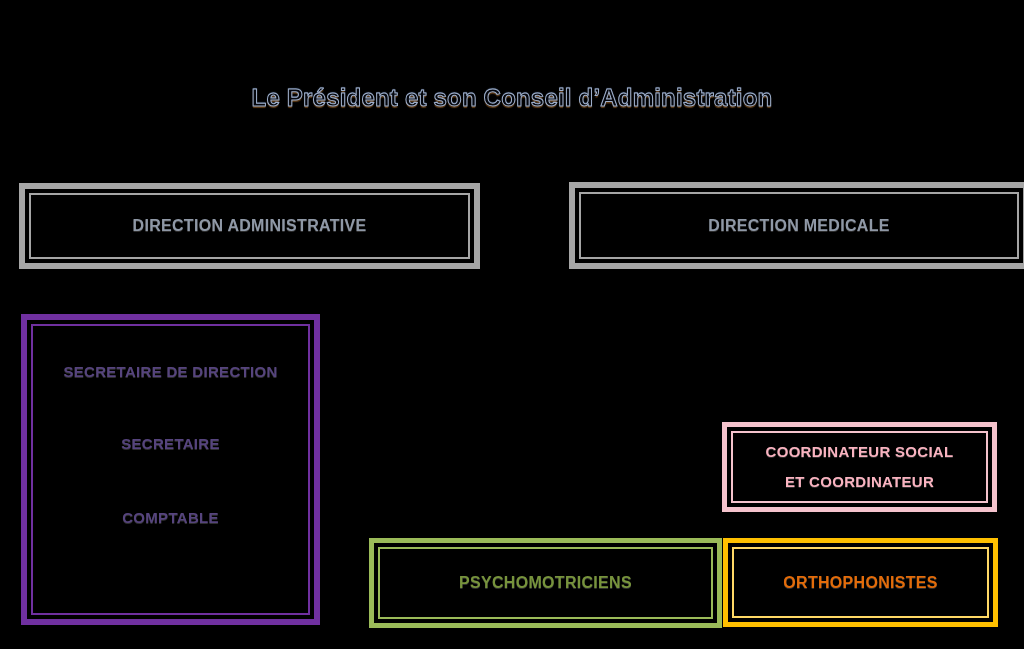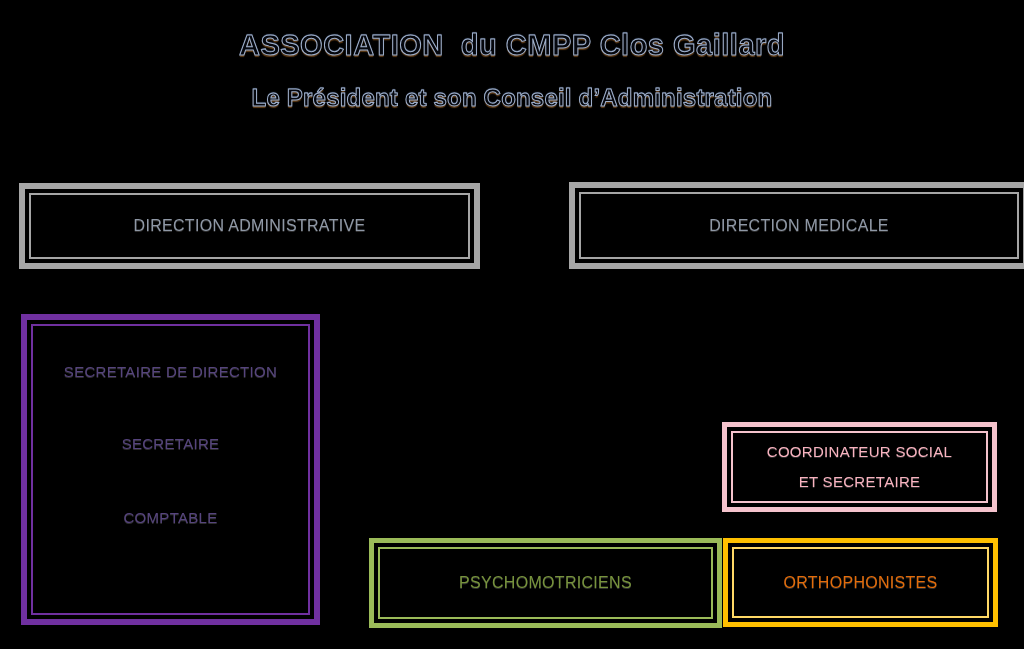"ASSOCIATION du CMPP Clos Gaillard" div.title { html: <div>ASSOCIATION du CMPP Clos Gaillard</div> -> none }
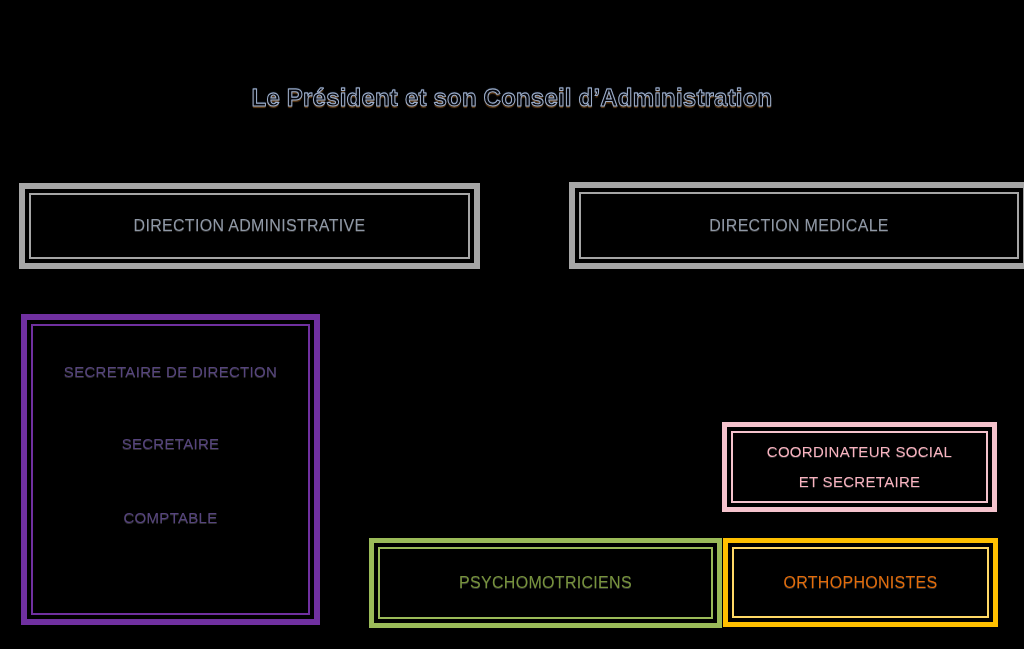"DIRECTION ADMINISTRATIVE" .box .label { font-weight: normal -> bold }
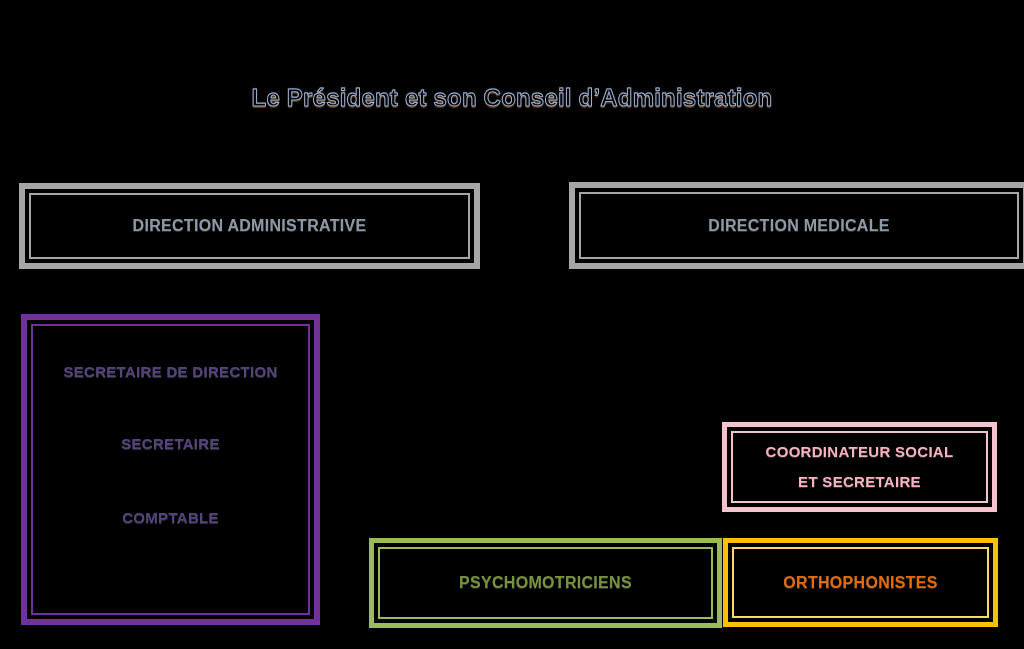"ET SECRETAIRE" span.label { text: SECRETAIRE -> COORDINATEUR }
